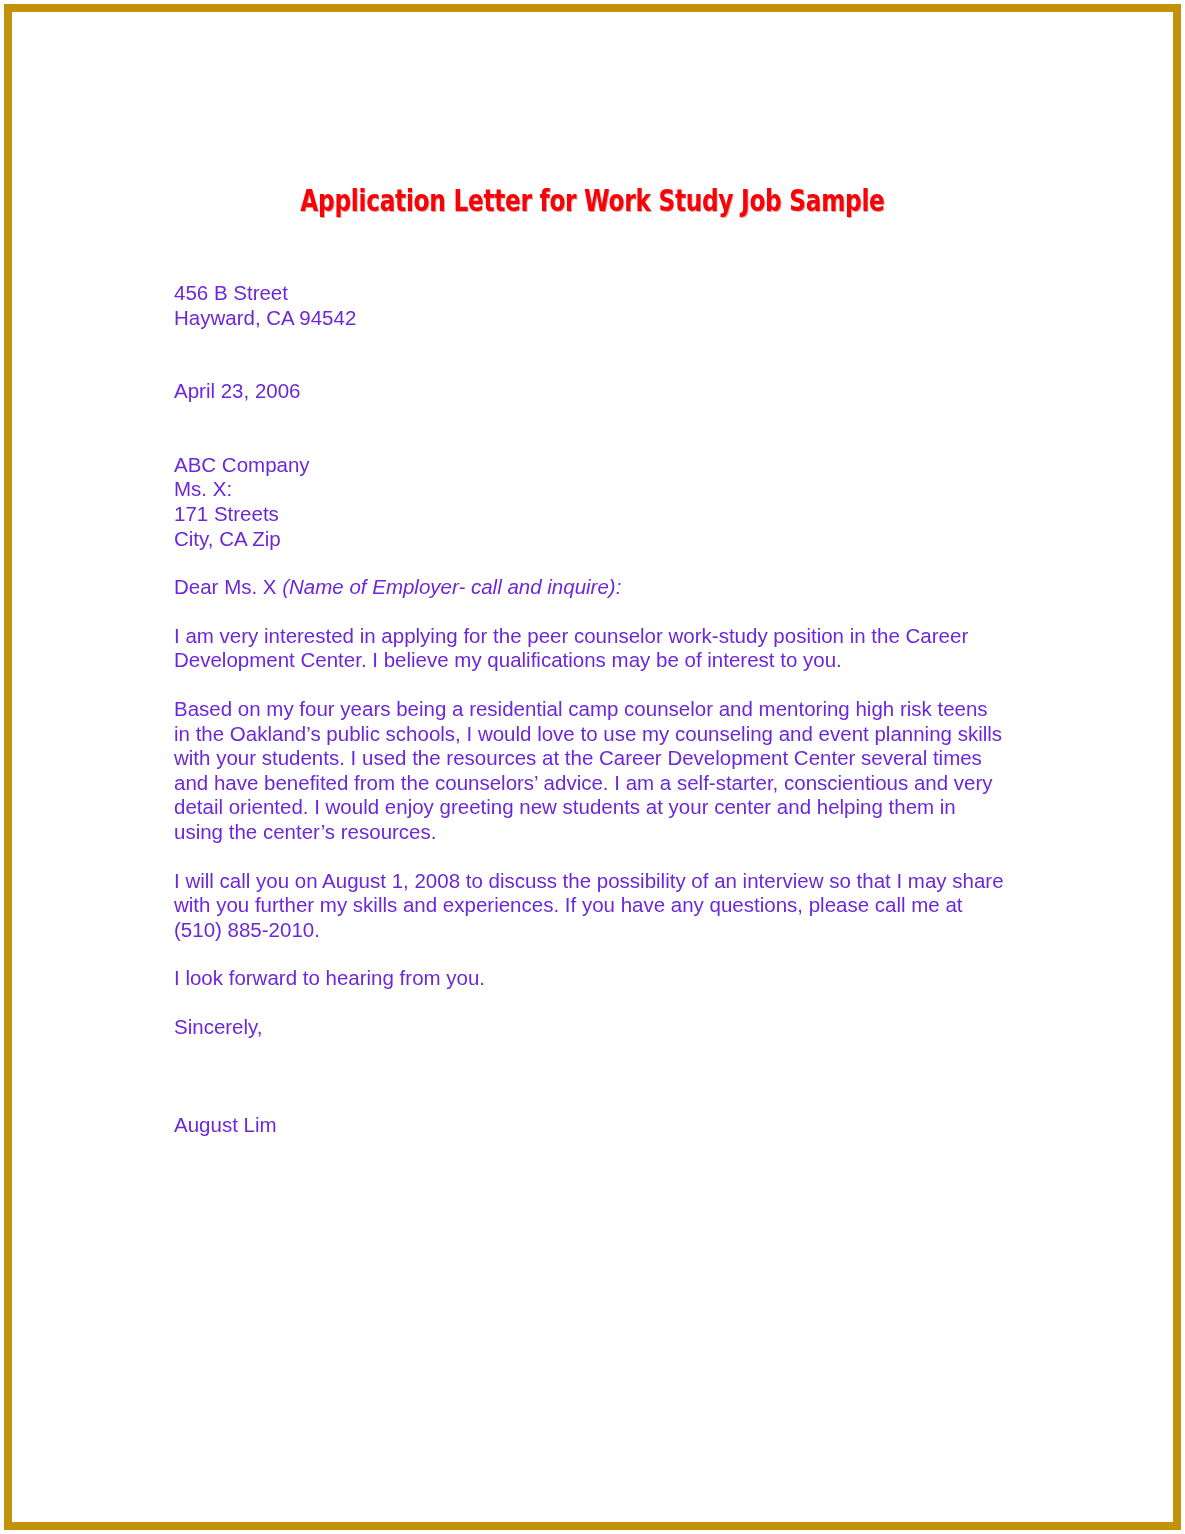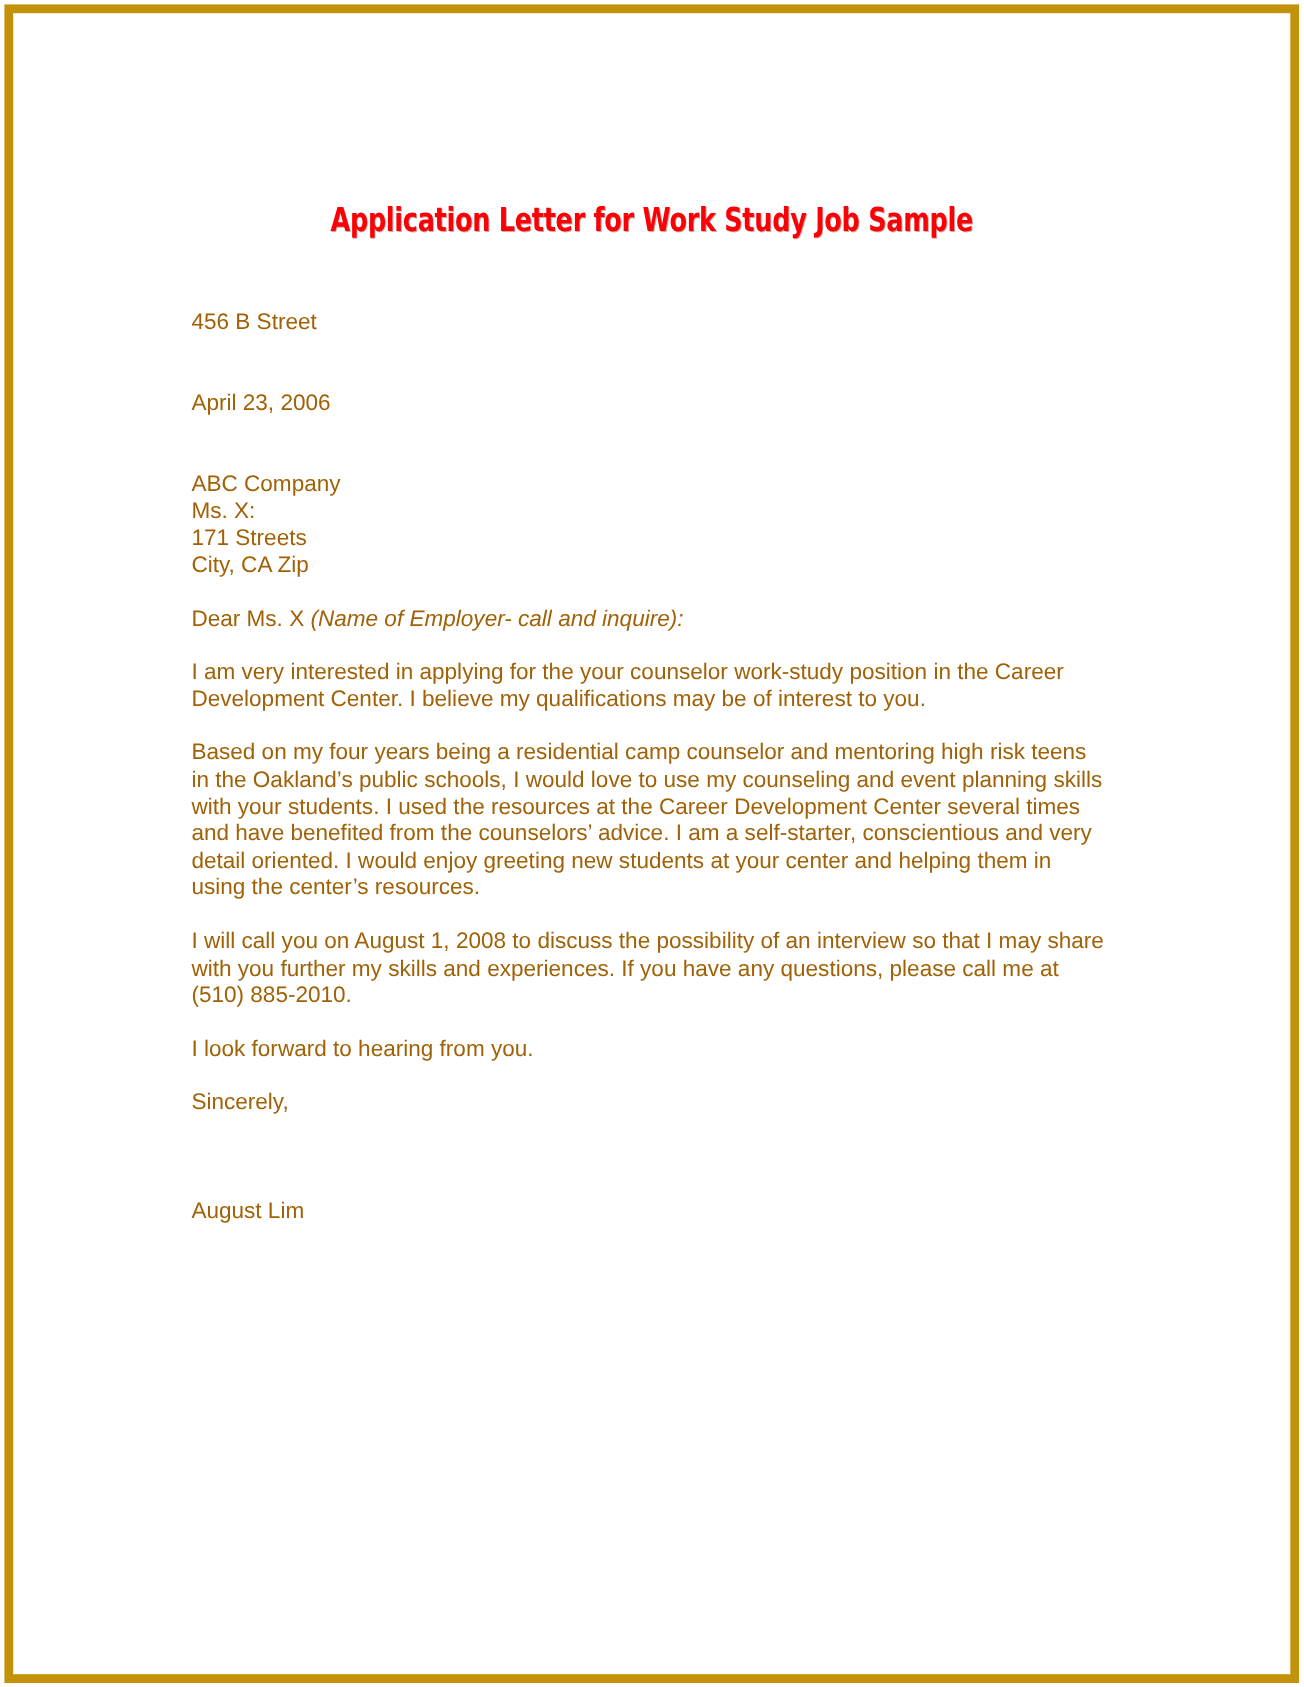"456 B Street" .letter { color: #a16207 -> #6d28d9 }
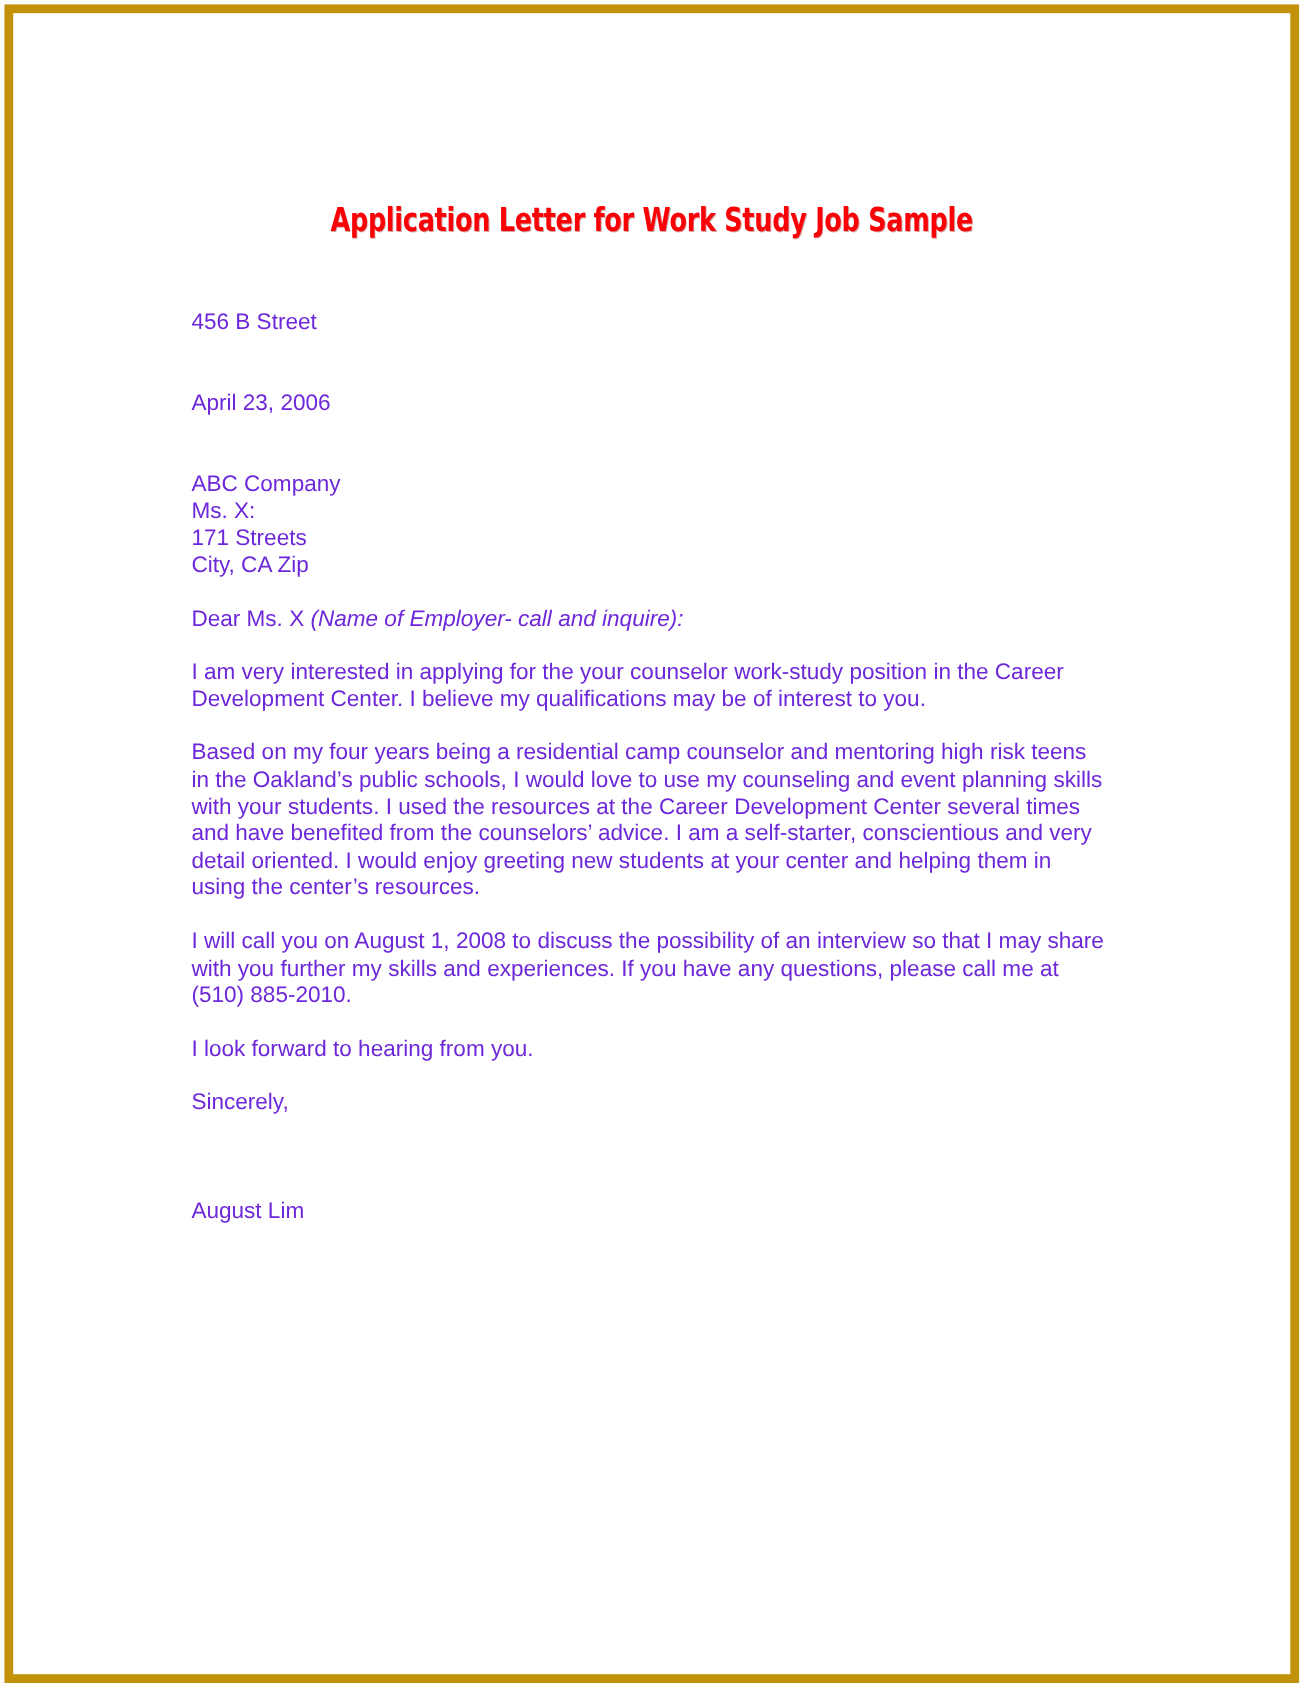"Hayward, CA 94542" span.line { html: none -> <span>Hayward, CA 94542</span> }
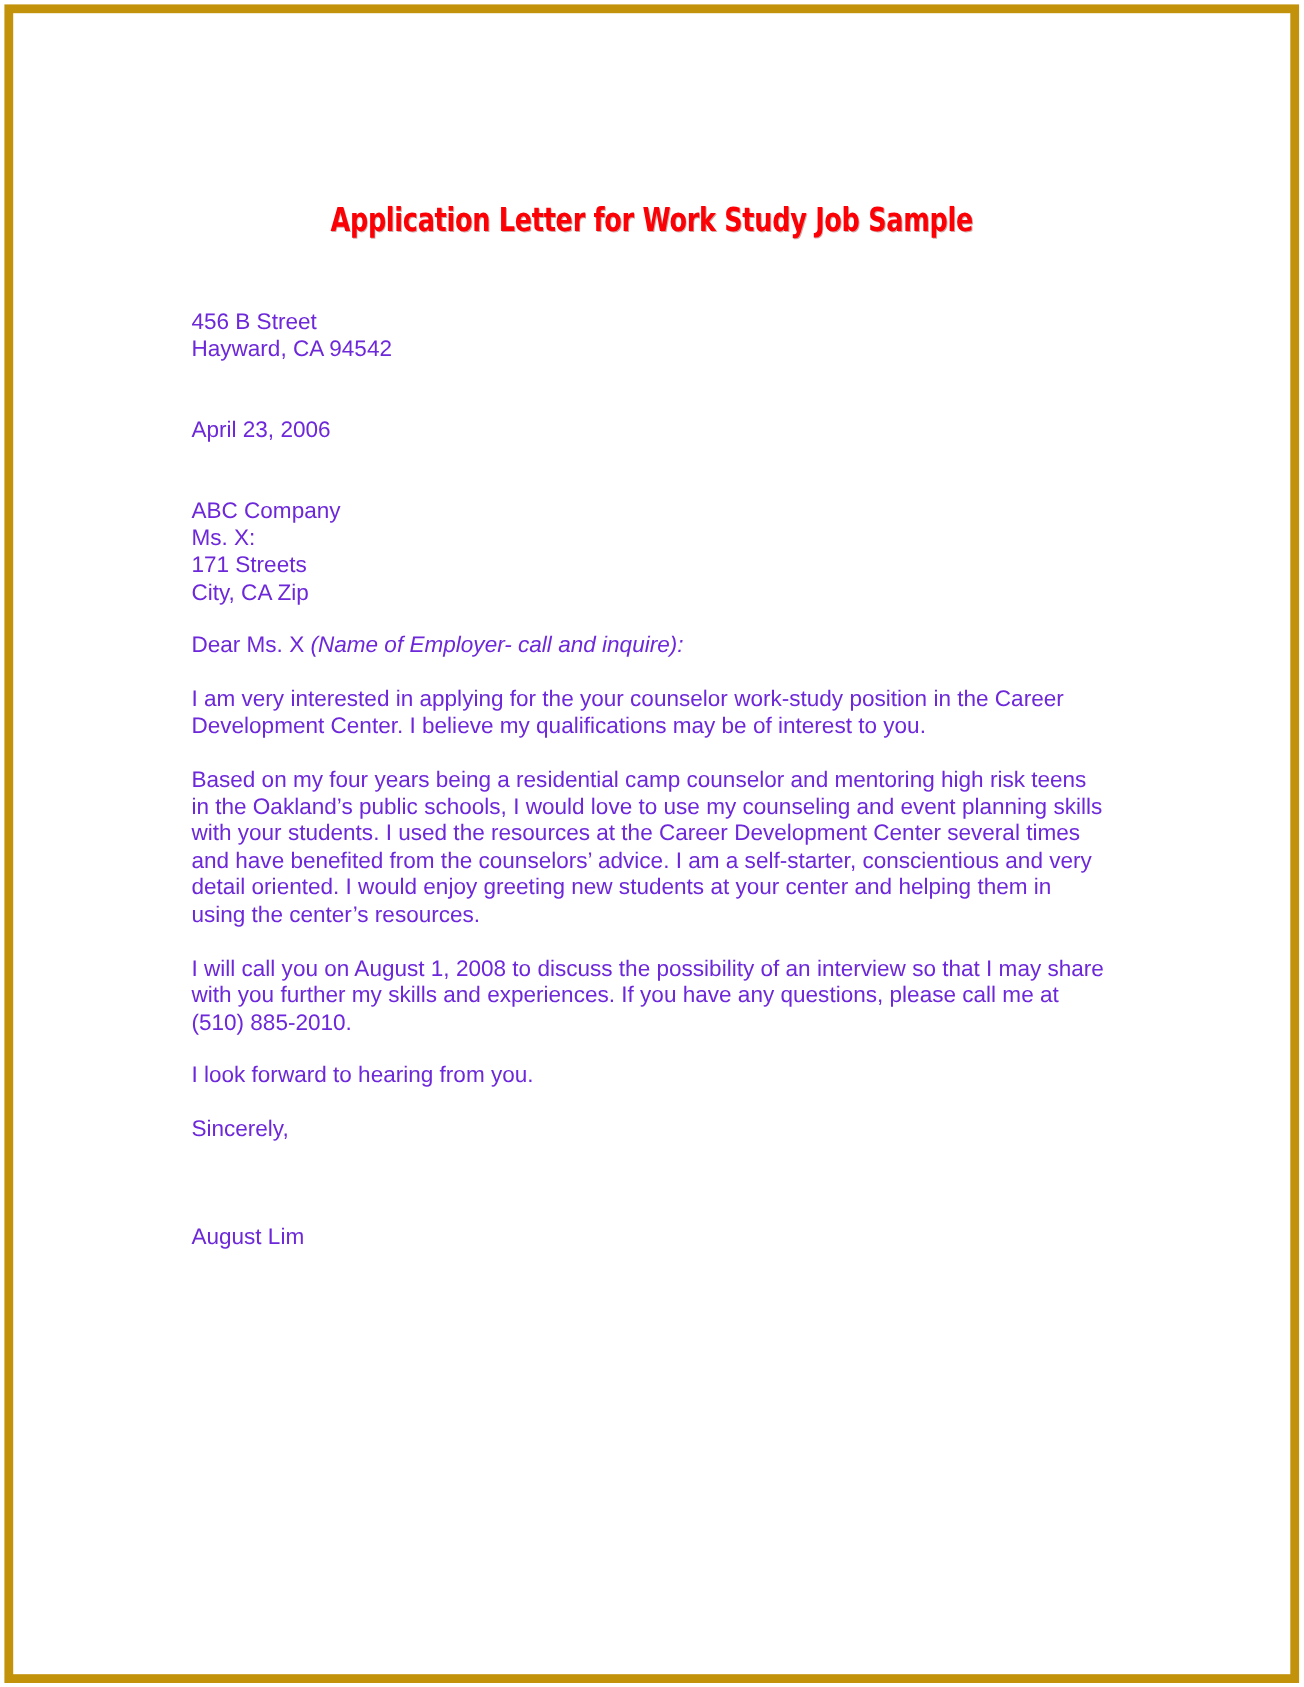"I am very interested in" p.para { text: your -> peer }
